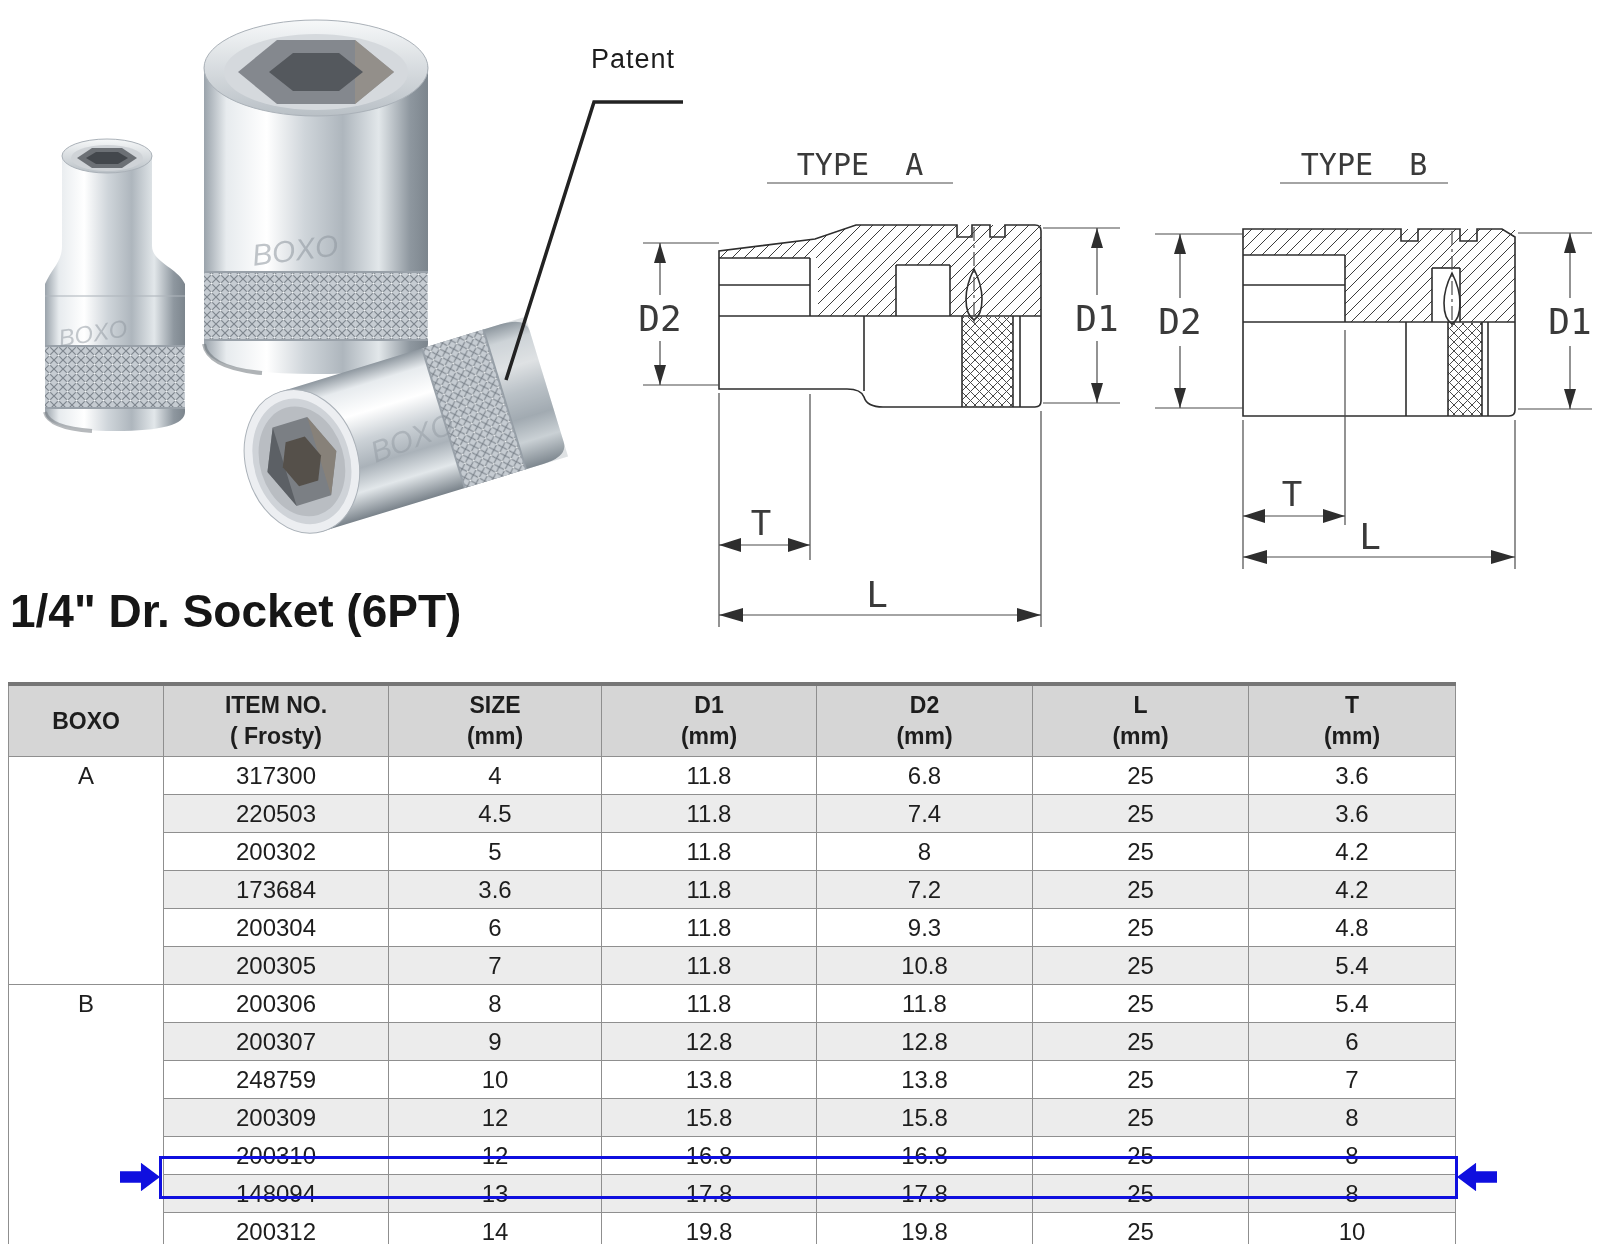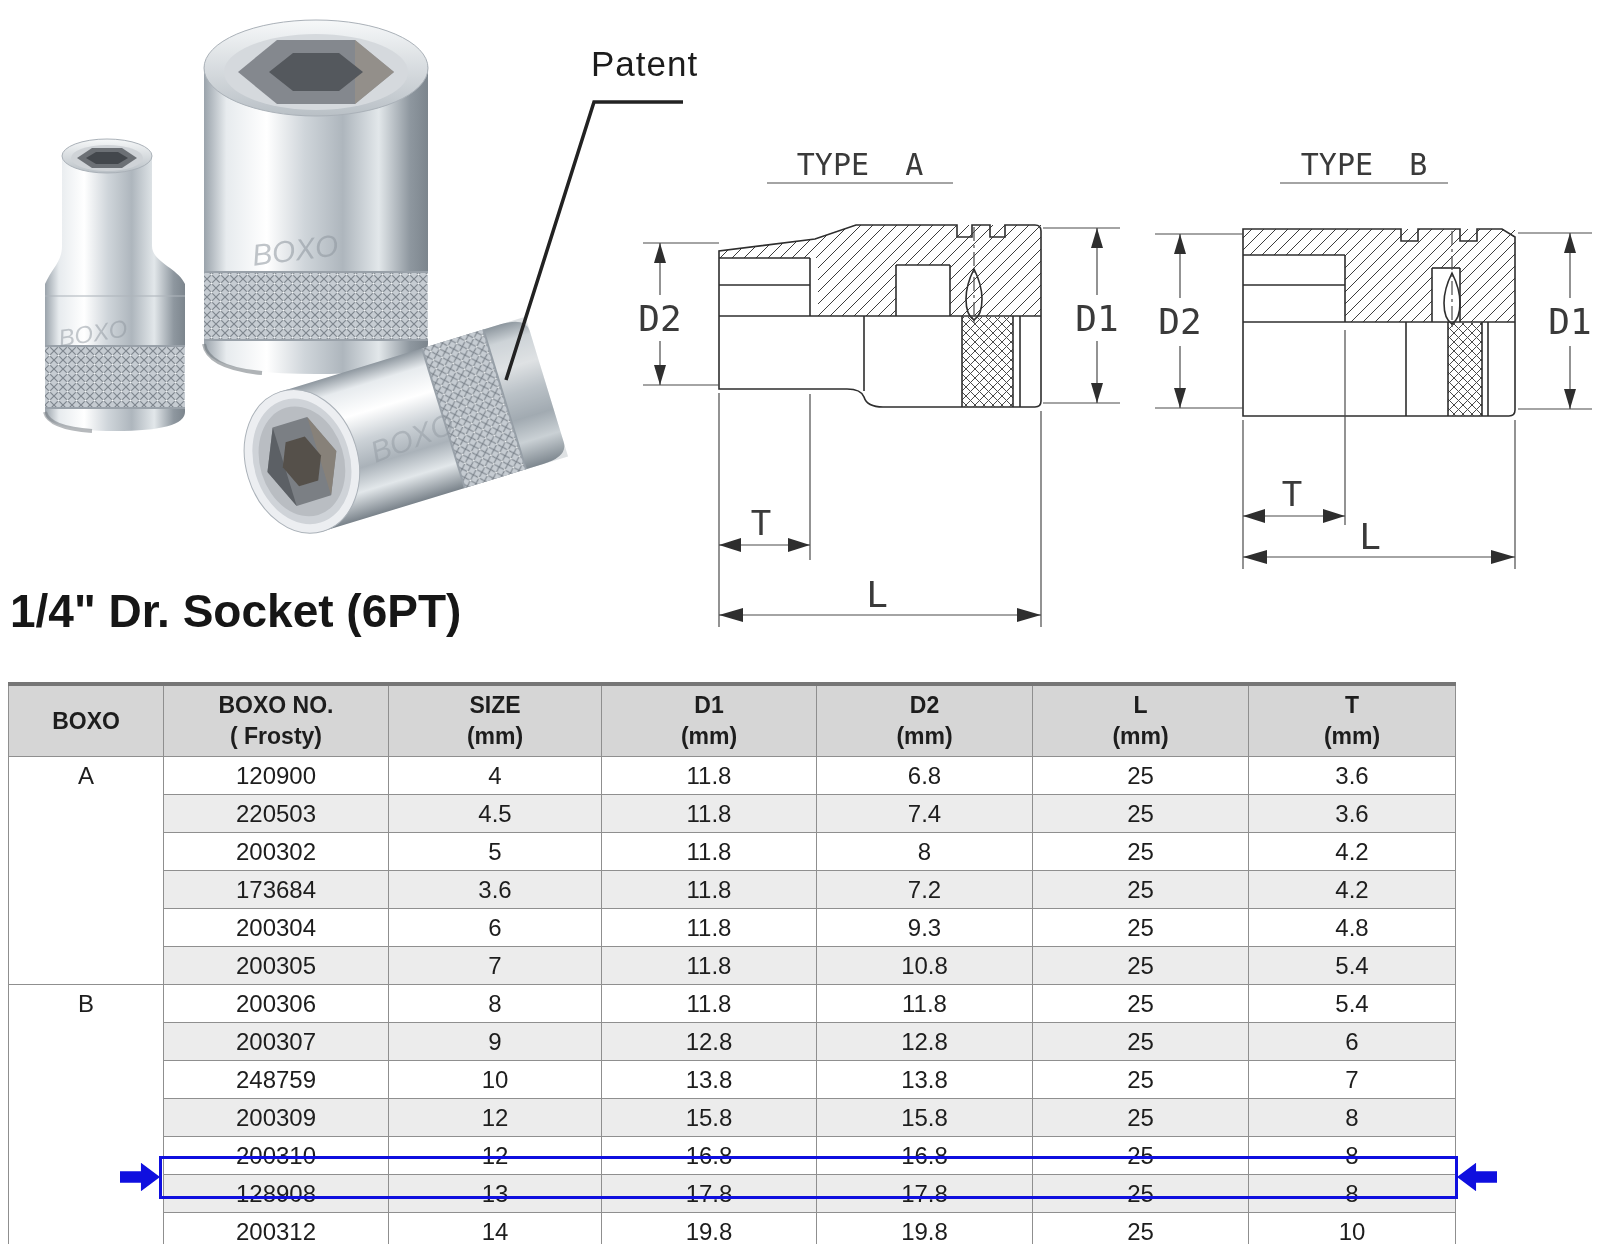"Patent" #patent { font-size: 35px -> 27px }
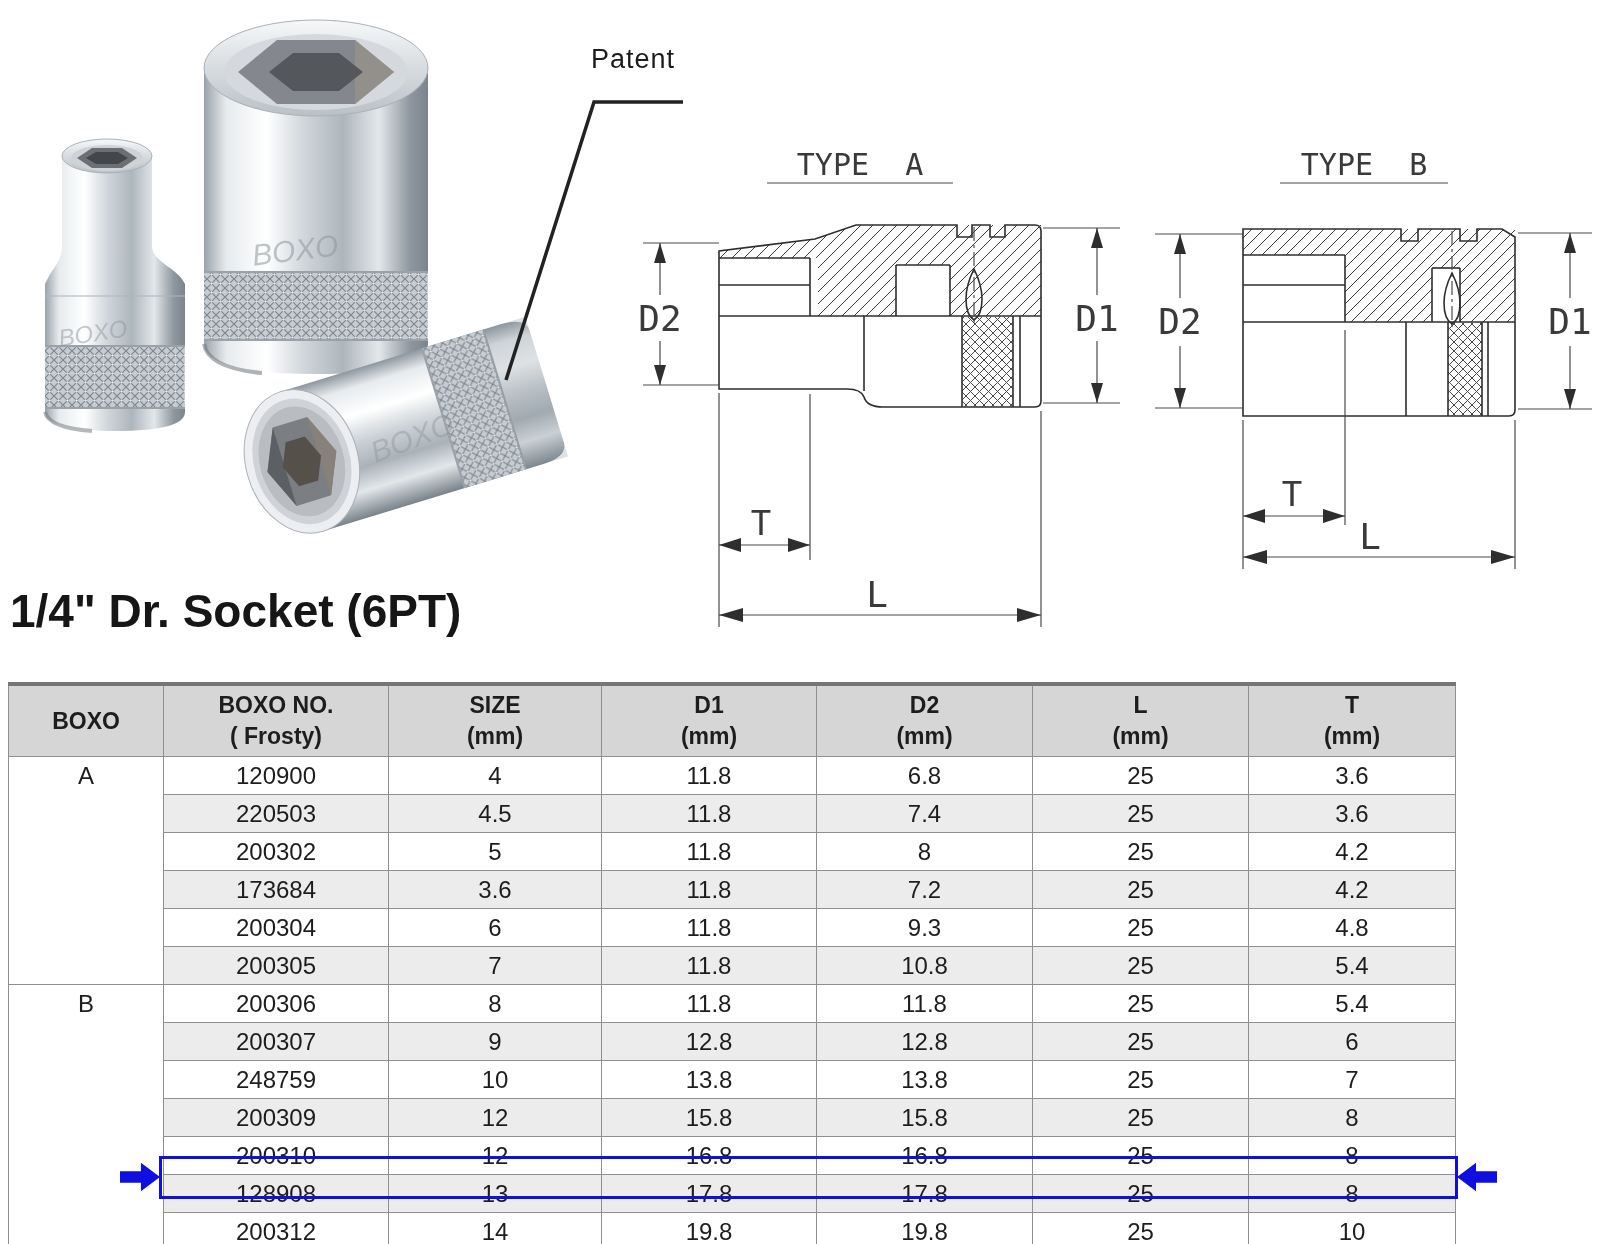"BOXO NO." div { text: BOXO -> ITEM }
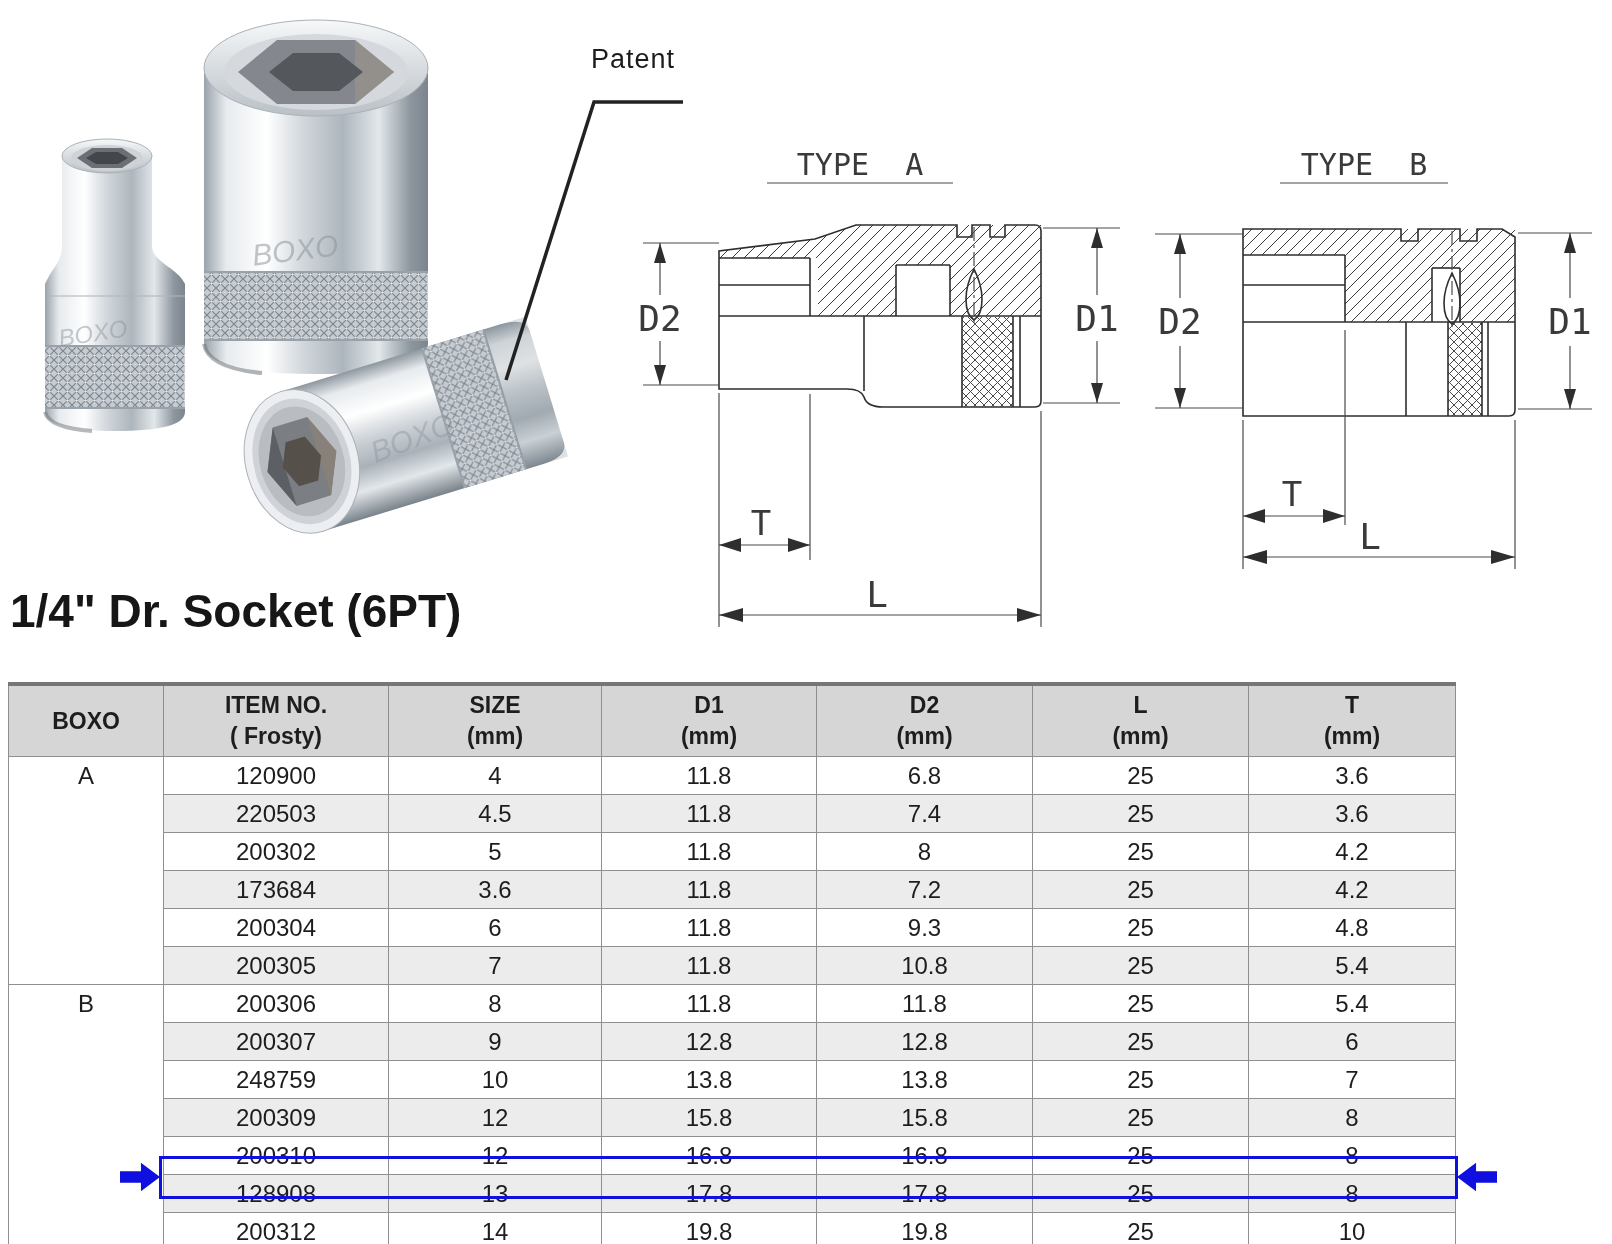"120900" td { text: 120900 -> 317300 }
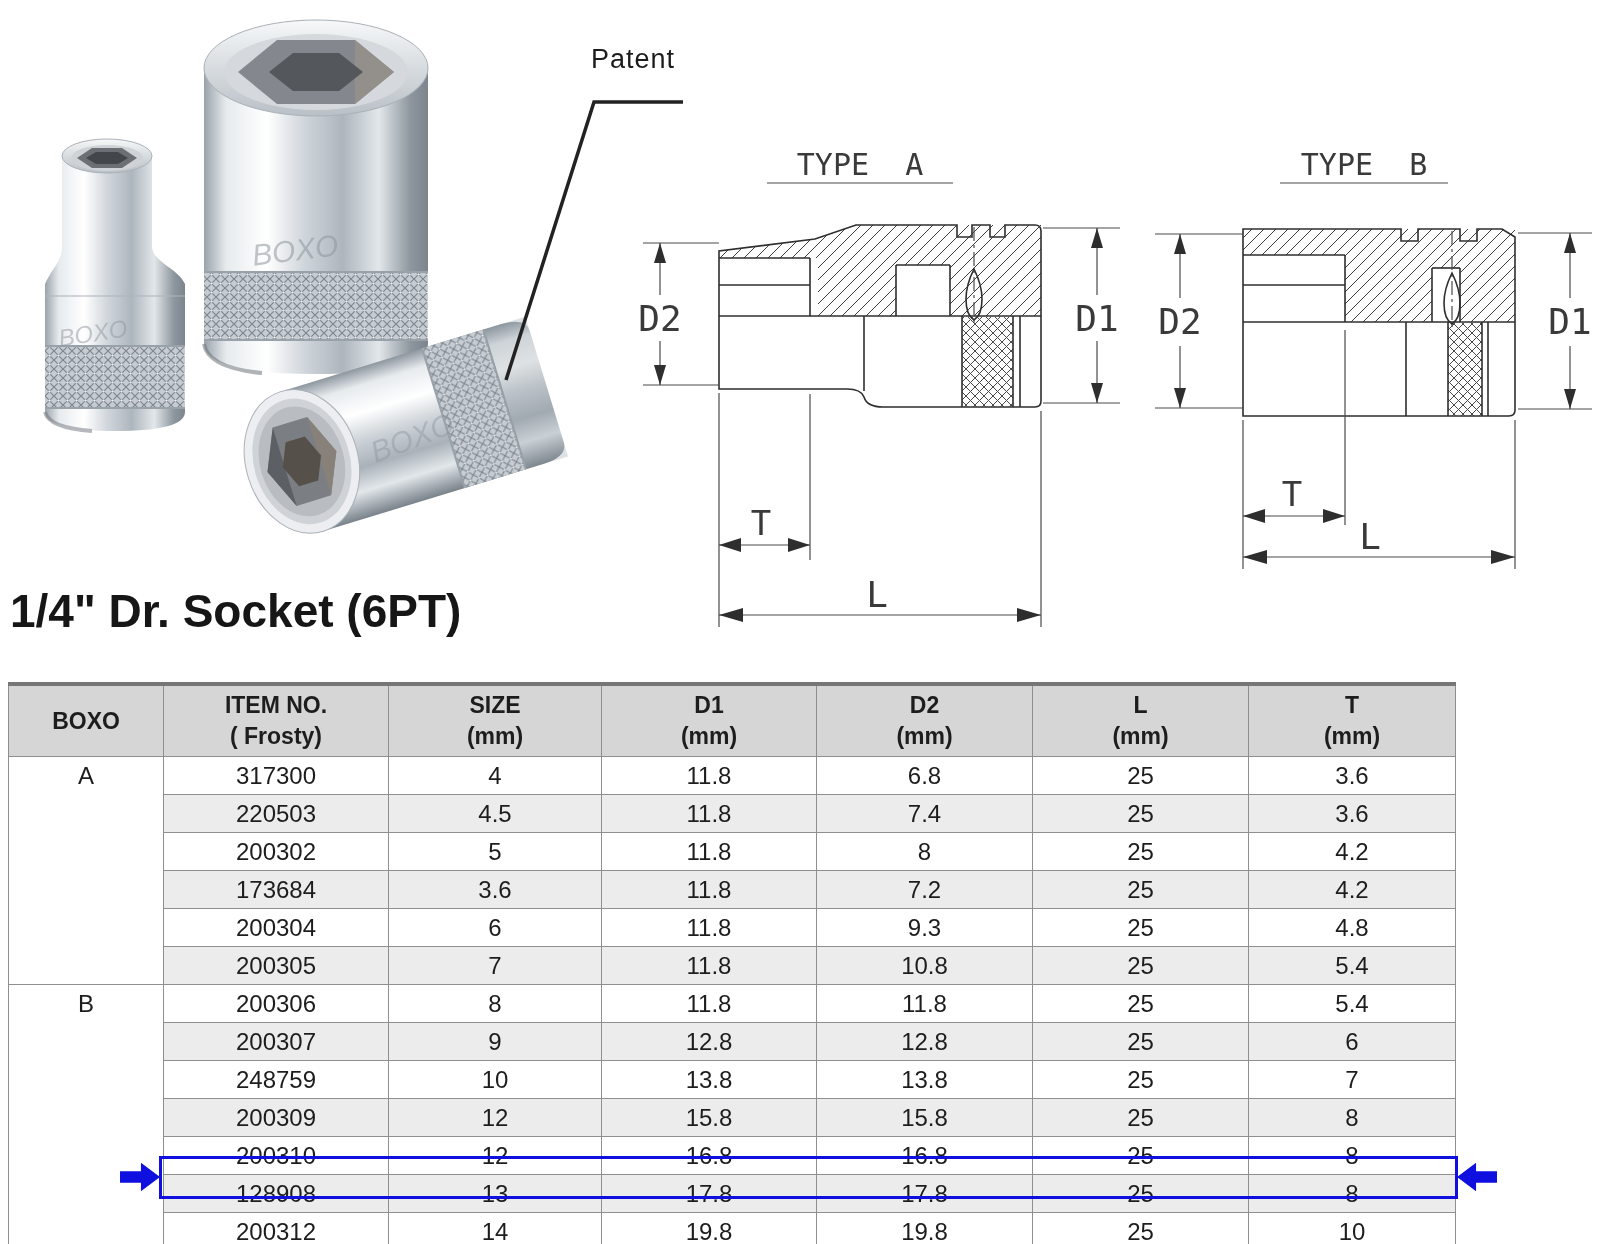"128908" td.alt { text: 128908 -> 148094 }
